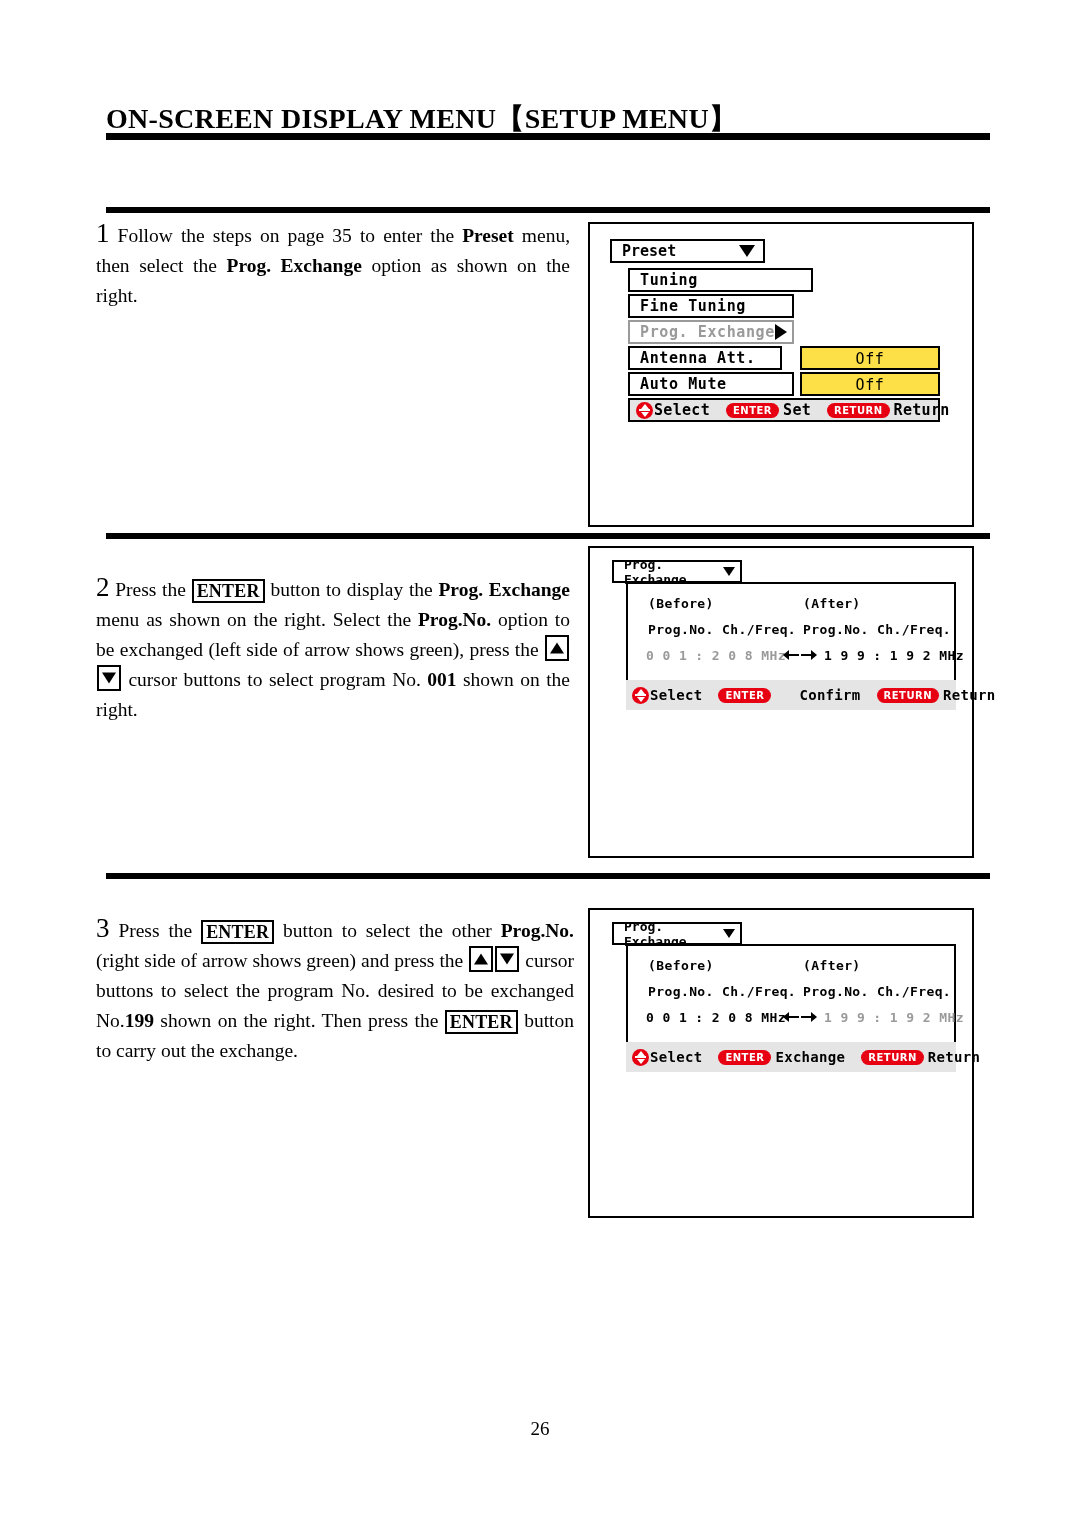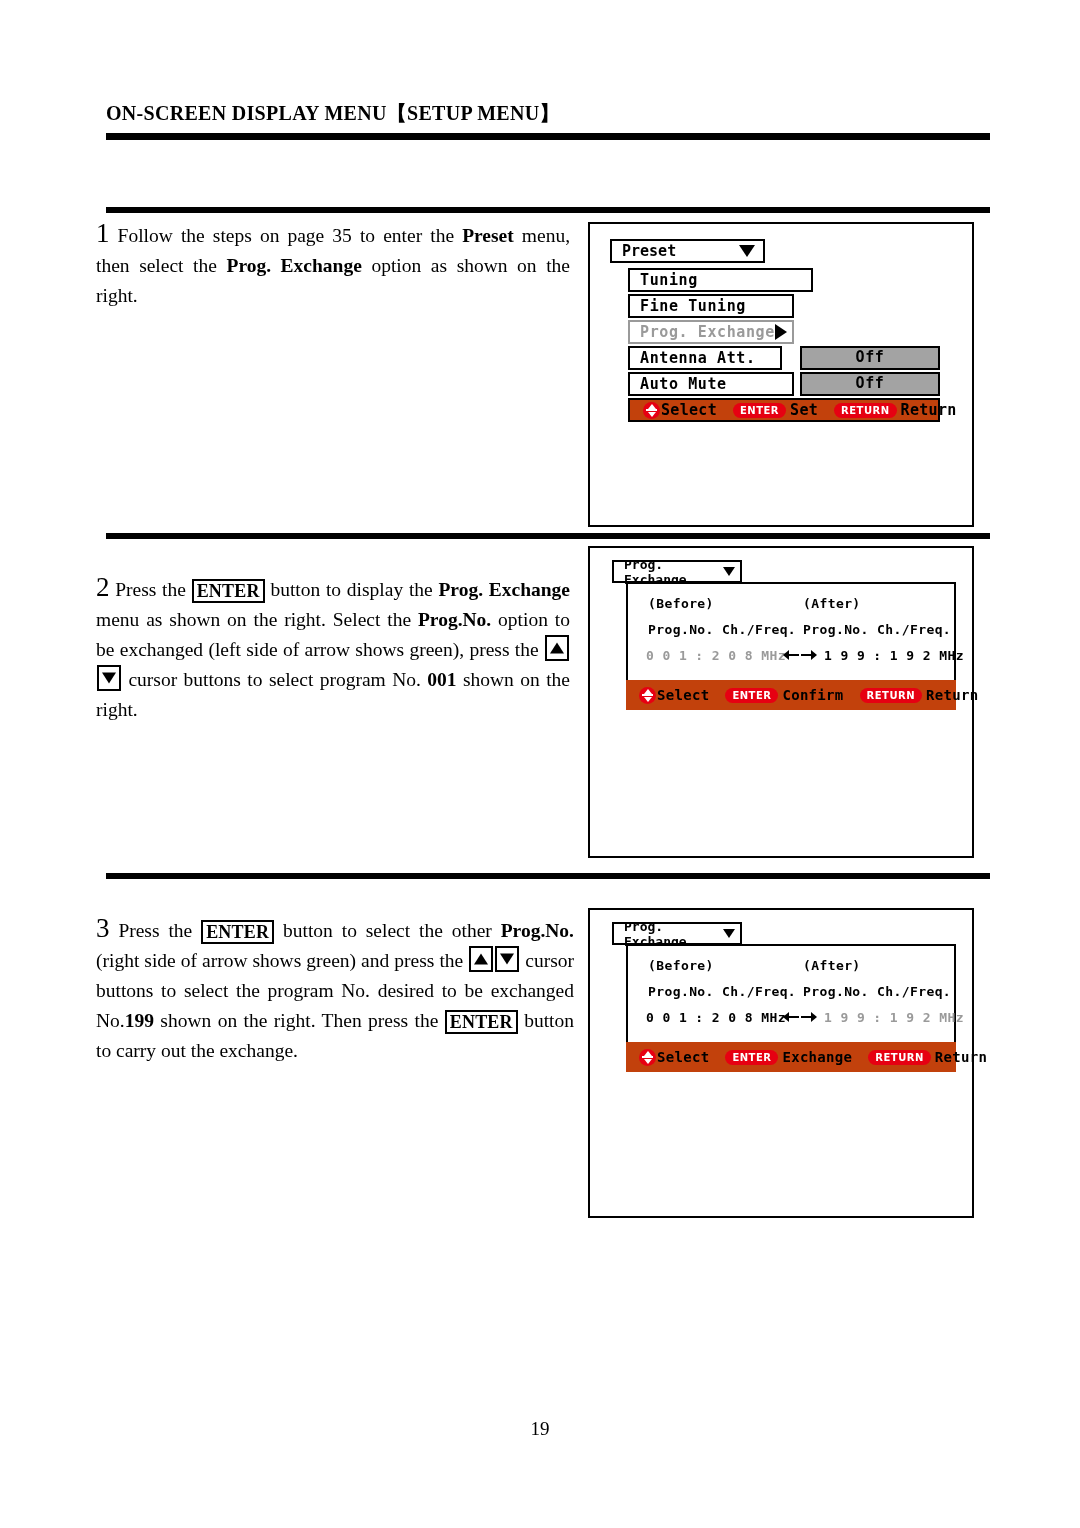"ON-SCREEN DISPLAY MENU【SETUP MENU】" .title { font-size: 20px -> 28px }
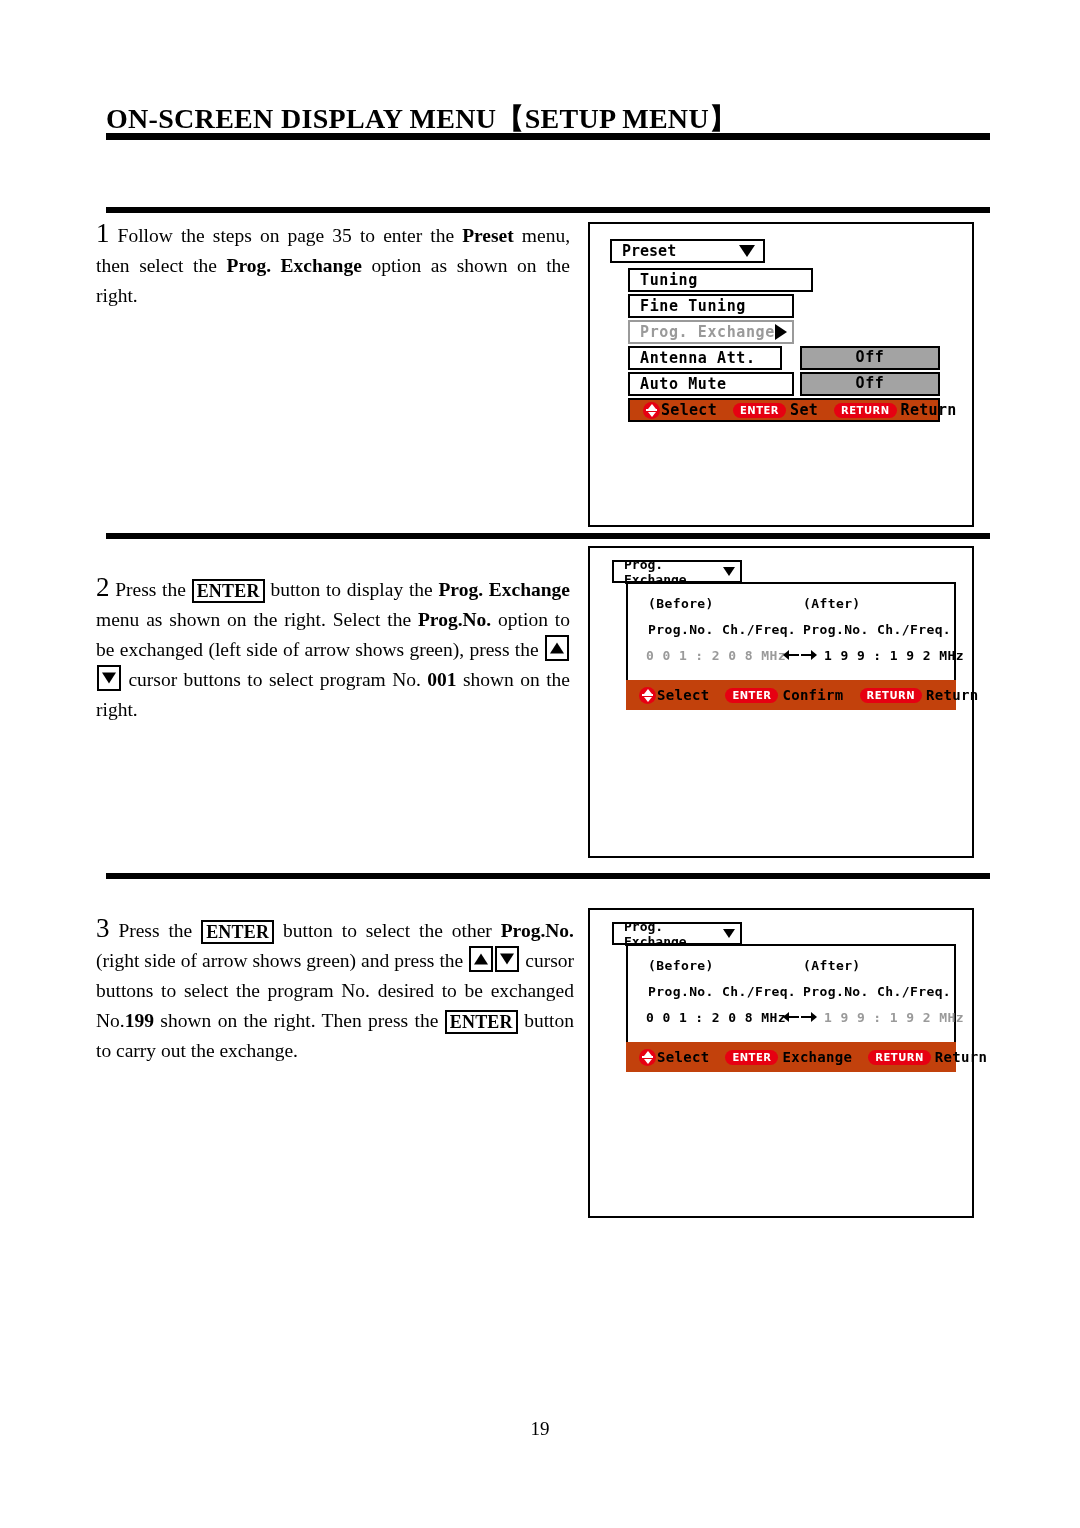"Off" .osd-val { align-items: flex-start -> flex-end; background: #a3a3a3 -> #fde047; font-weight: 700 -> 400 }
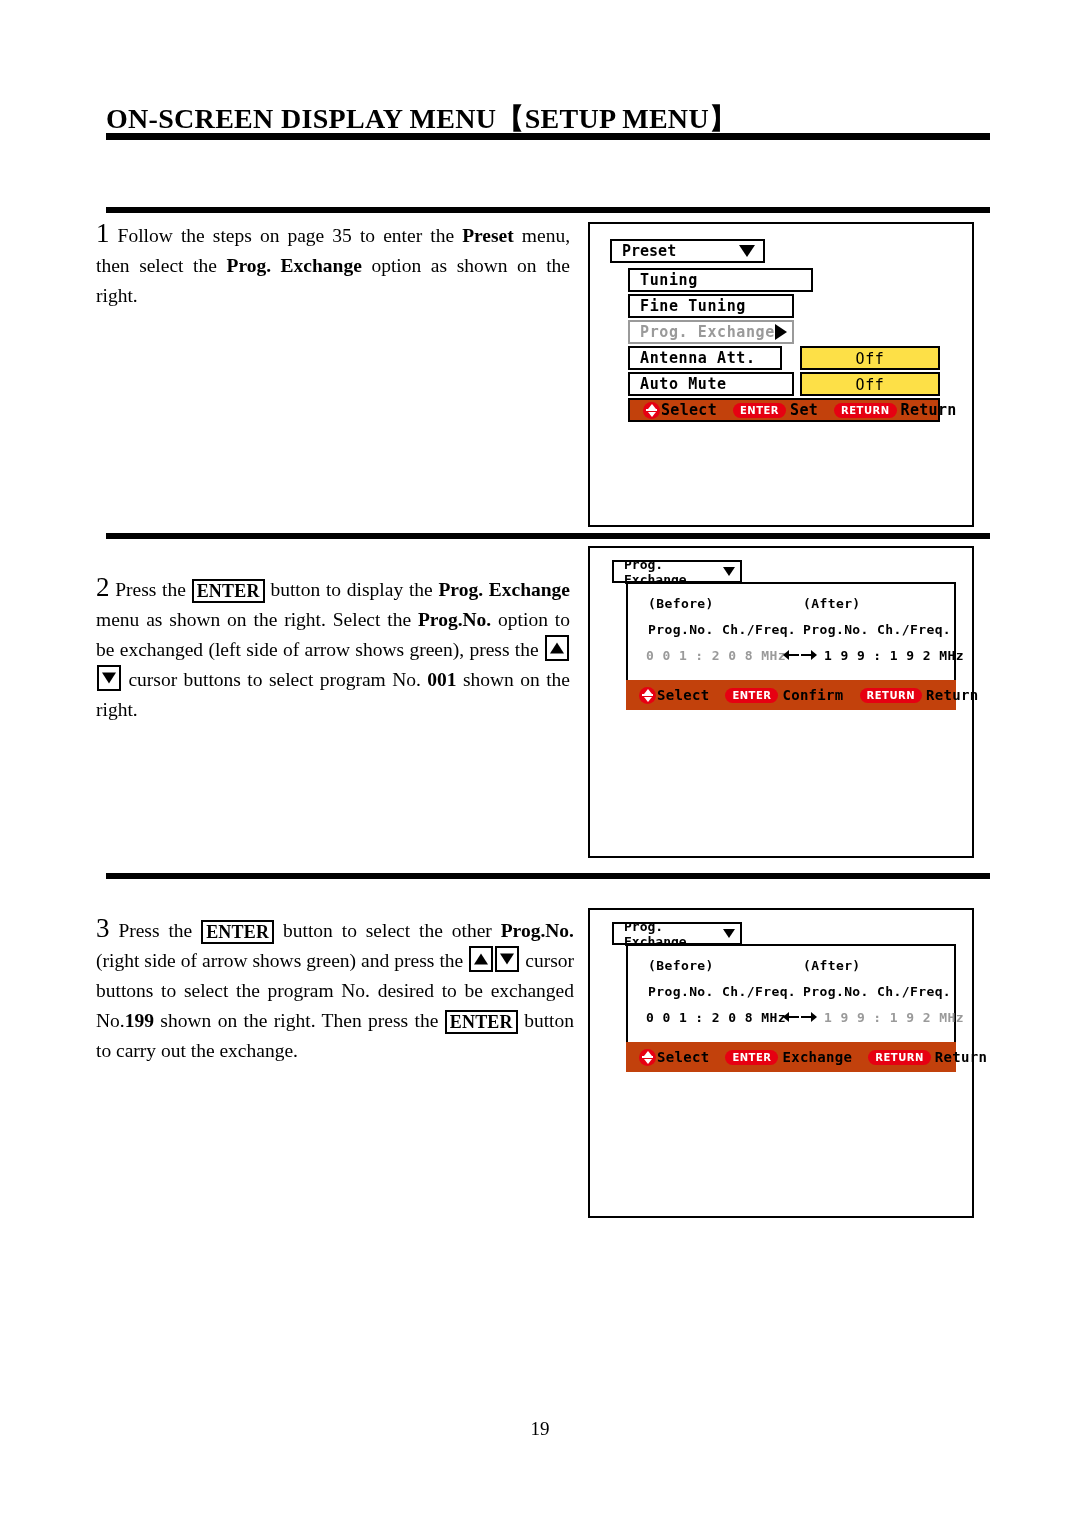"Select" .osd-hint { background: #c2410c -> #e5e5e5; padding-left: 13px -> 6px }
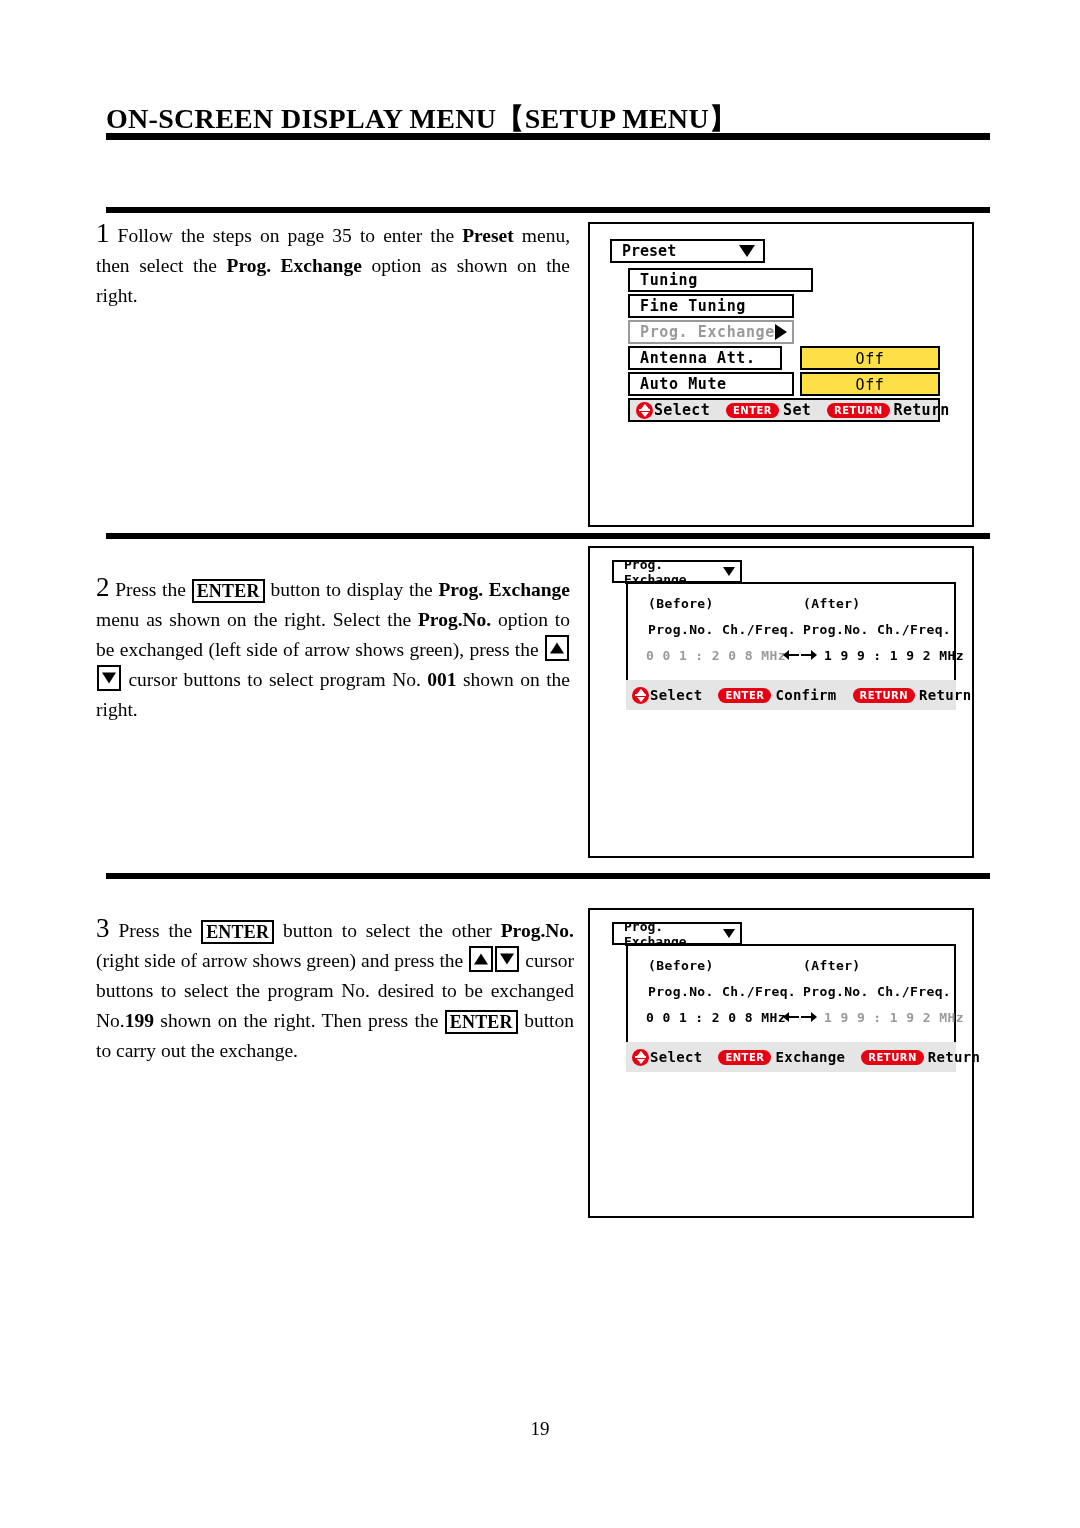"Confirm" span.hint-txt { margin-left: none -> 24px }
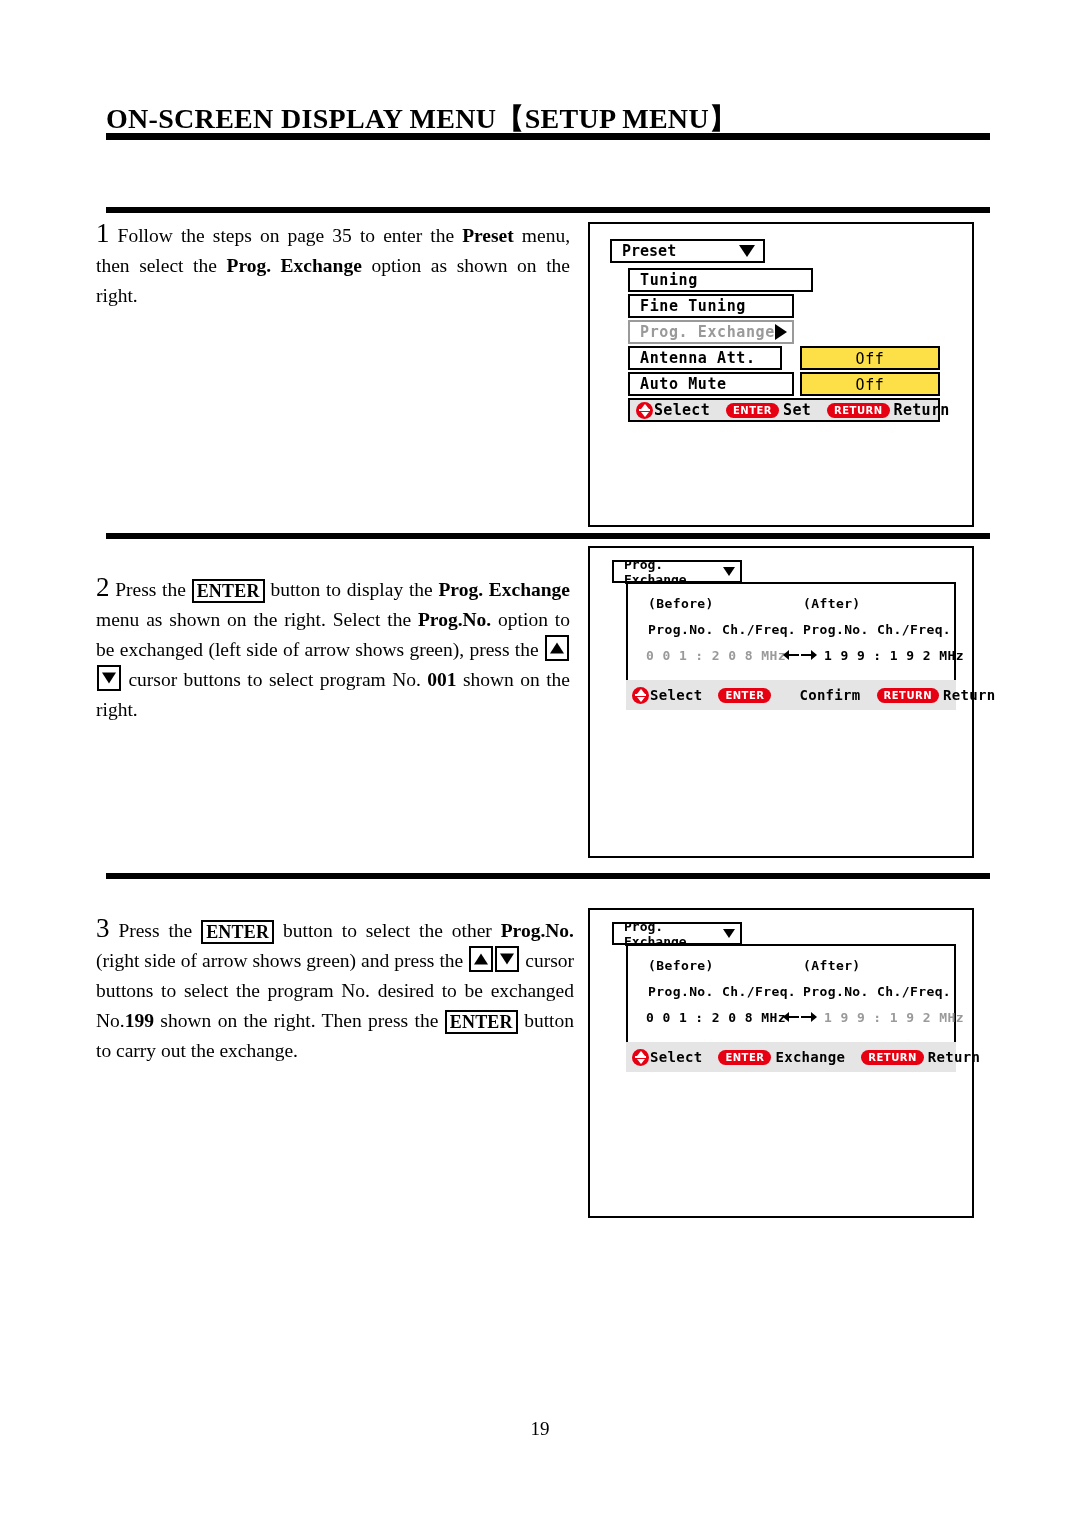"19" div.page-num { text: 19 -> 26 }
